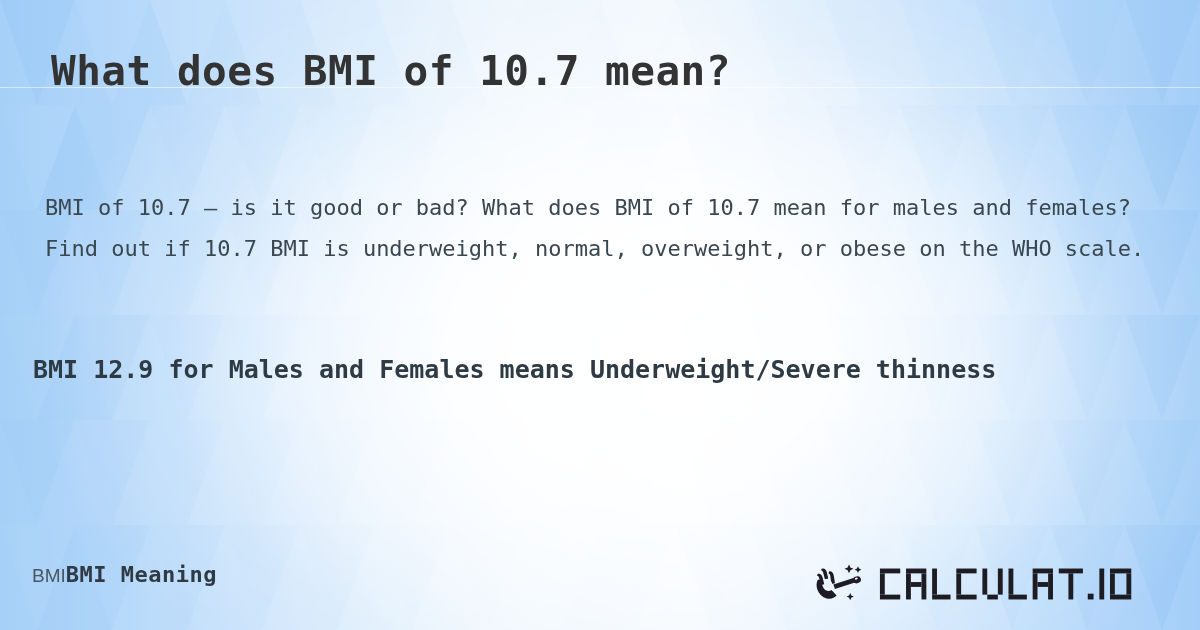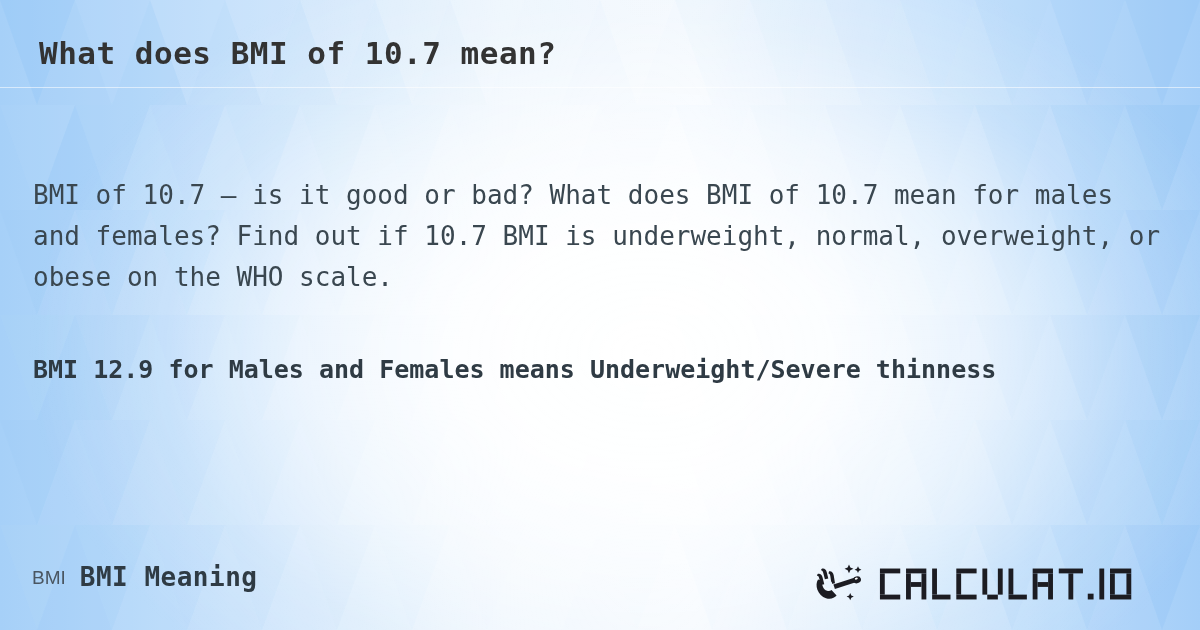"What does BMI of 10.7" #page-title { font-size: 31px -> 41px; margin: 4px -> 16px }
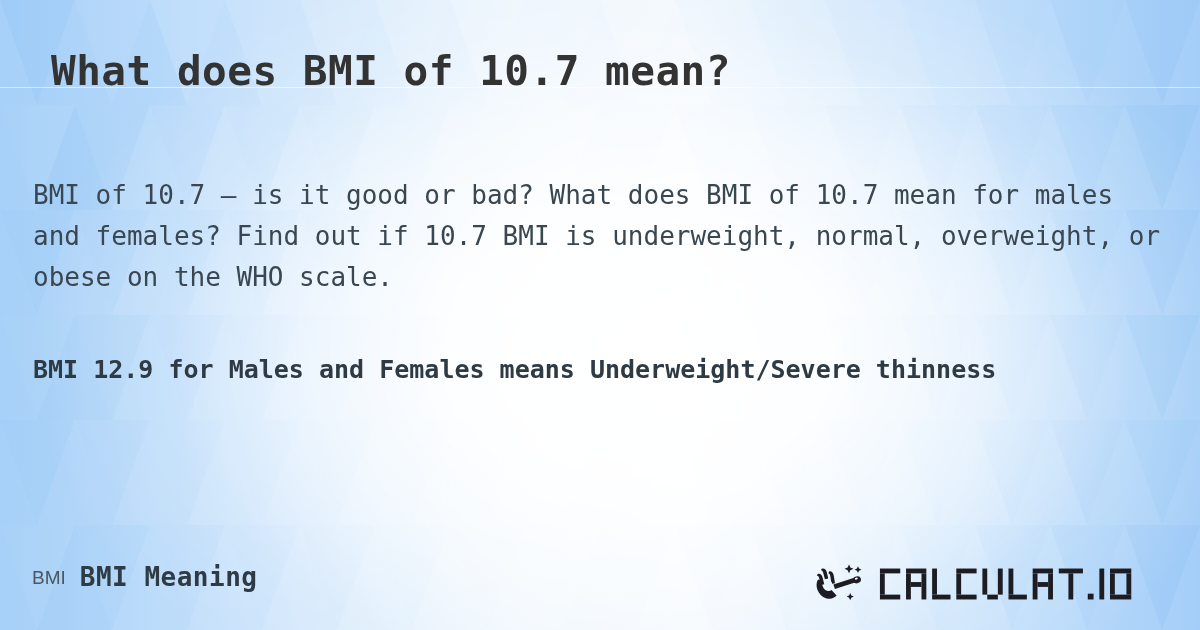"BMI of 10.7 — is" #description { font-size: 26px -> 22px; margin: 0 -> 12px }
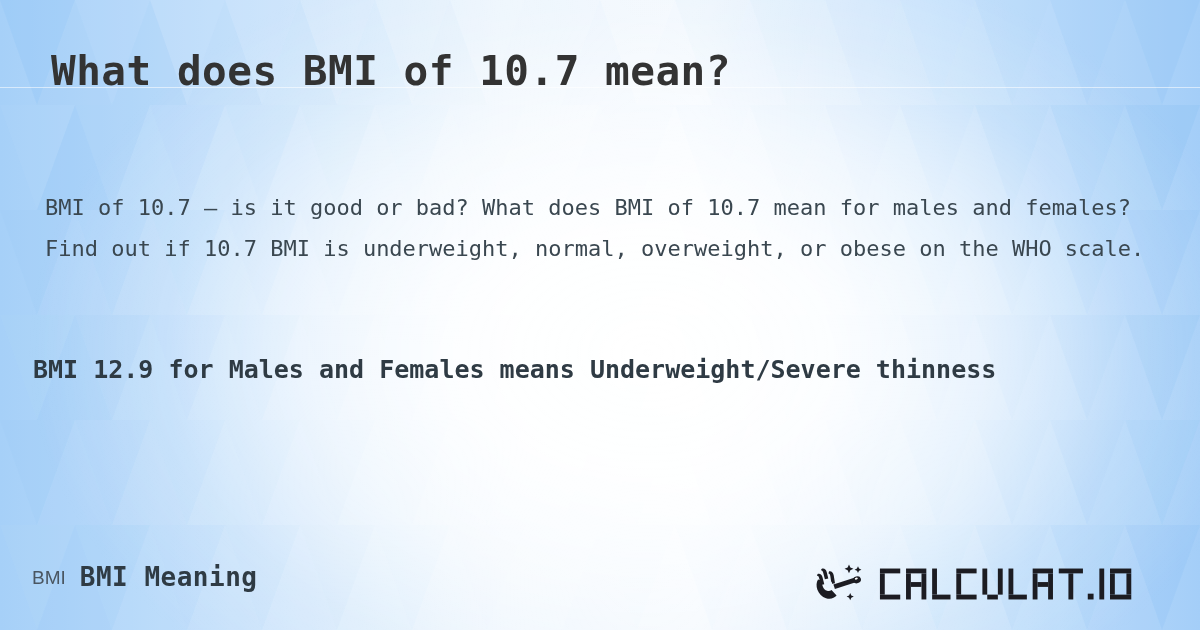"BMI" #footer-left { gap: 14px -> none }
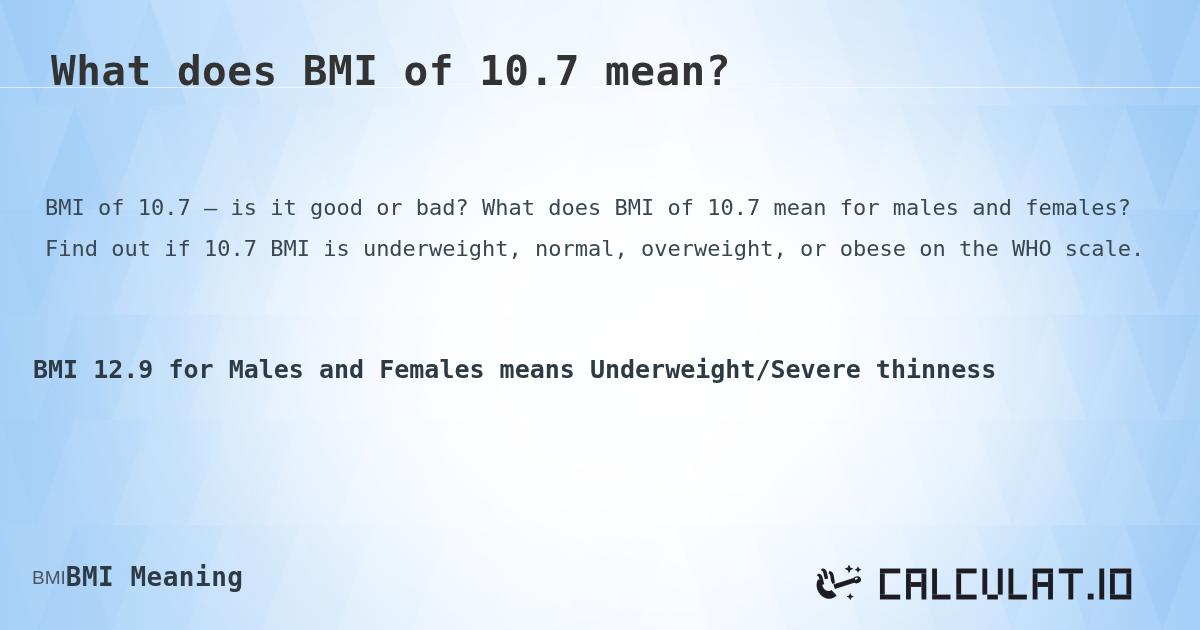"BMI Meaning" #breadcrumb-label { font-size: 26px -> 22px }
